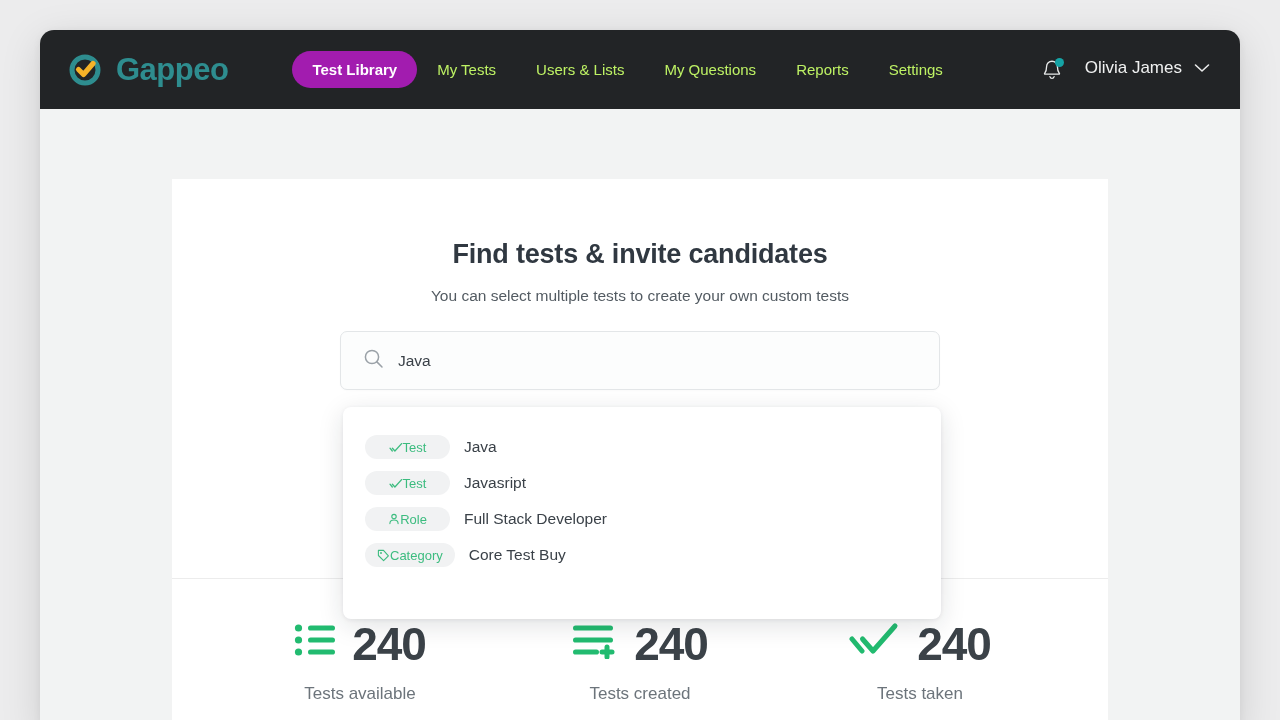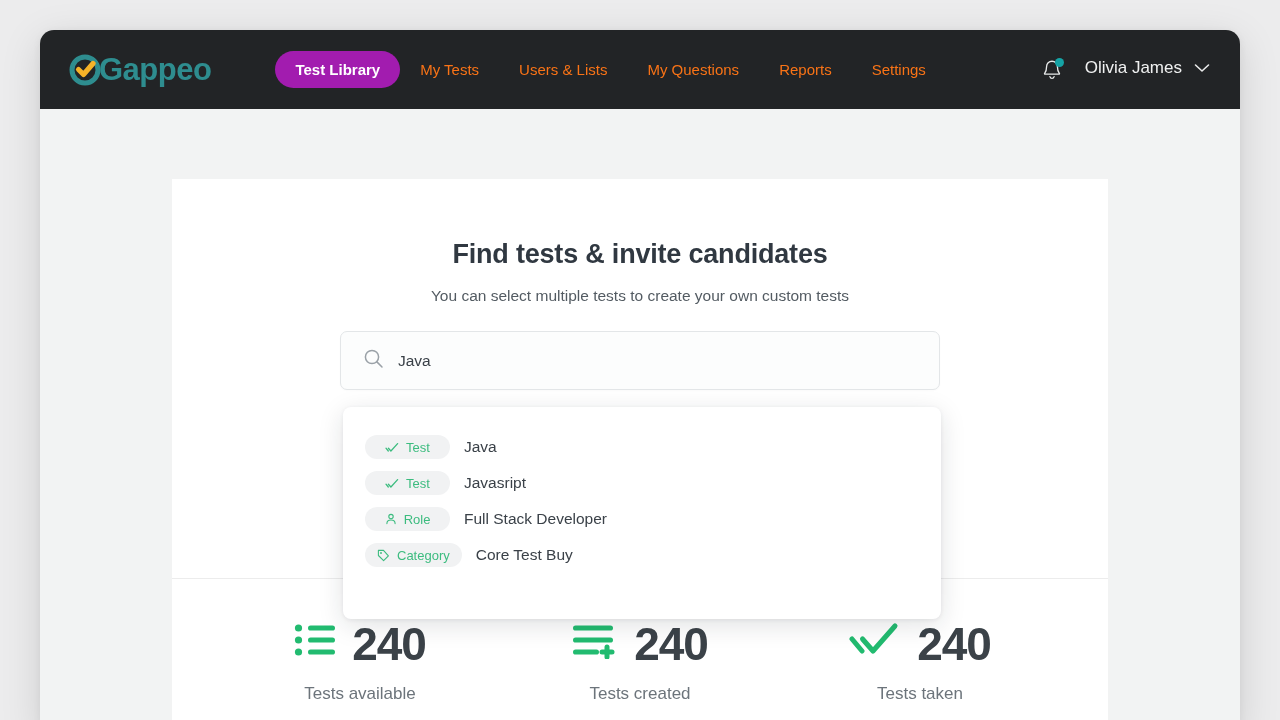"Gappeo" .logo { gap: 1px -> 18px }
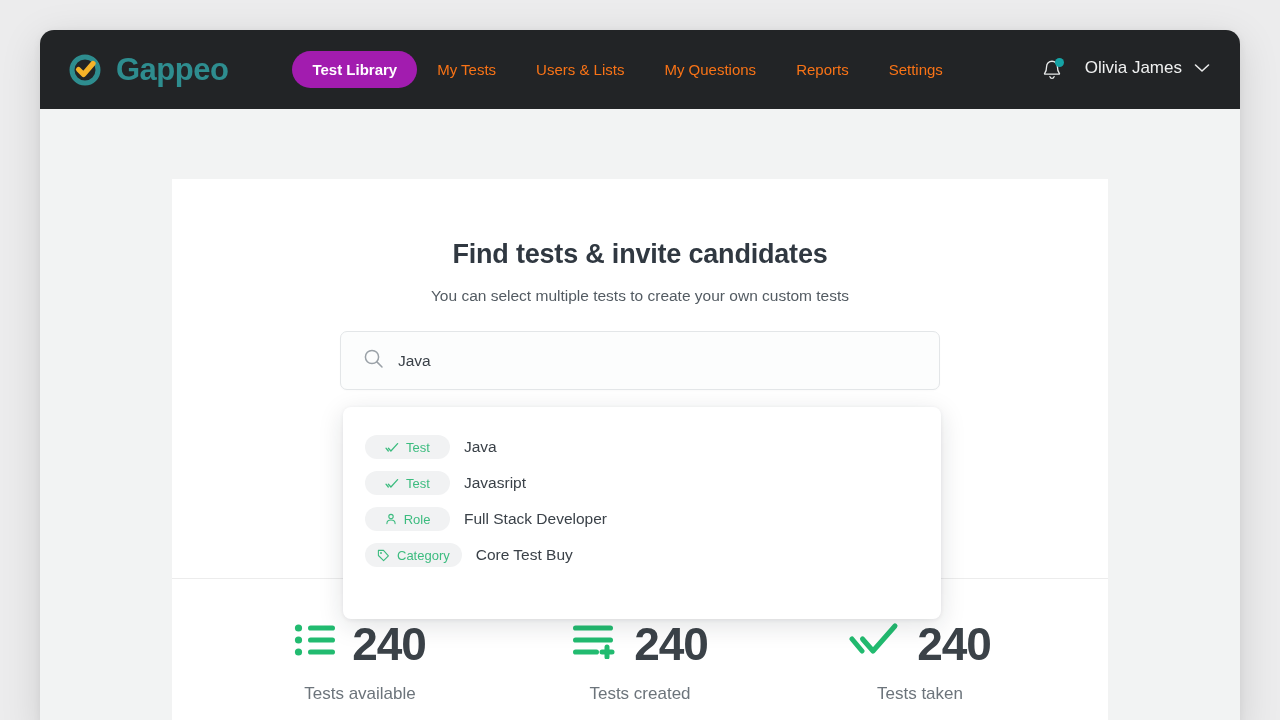"My Tests" .nav-item { color: #f97316 -> #bef264 }
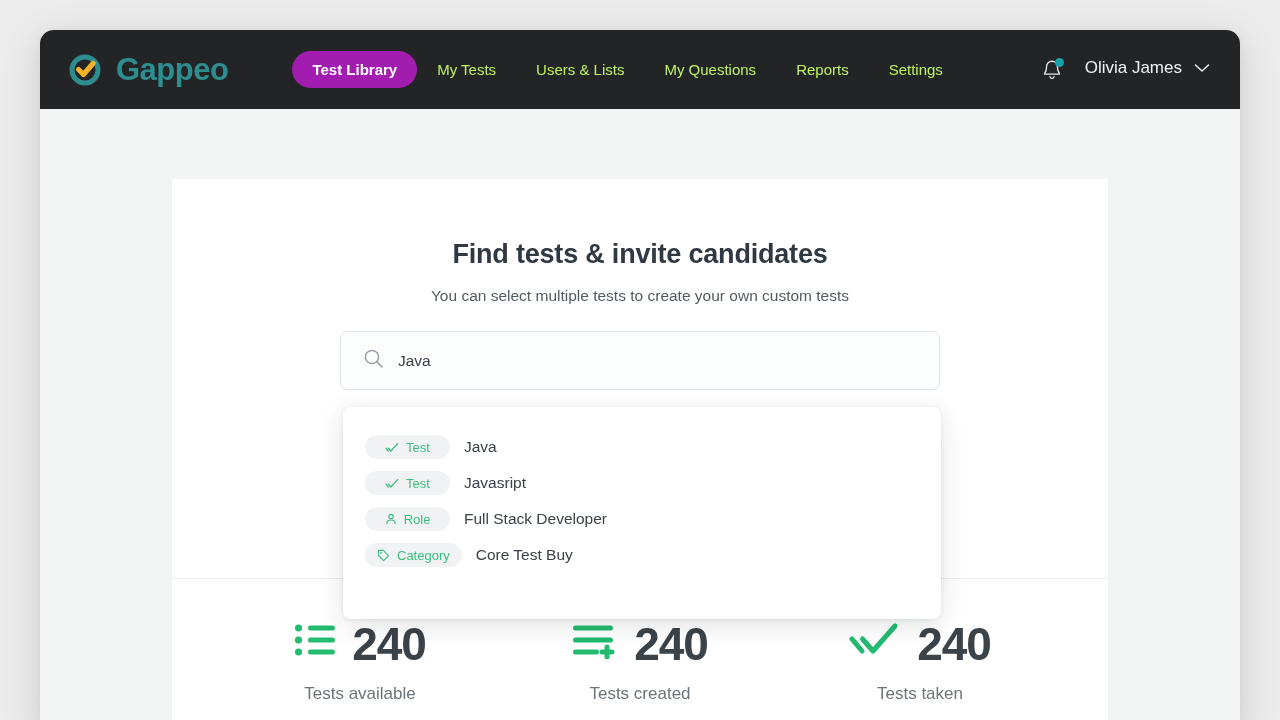"Test" .badge { gap: 7px -> 0 }
